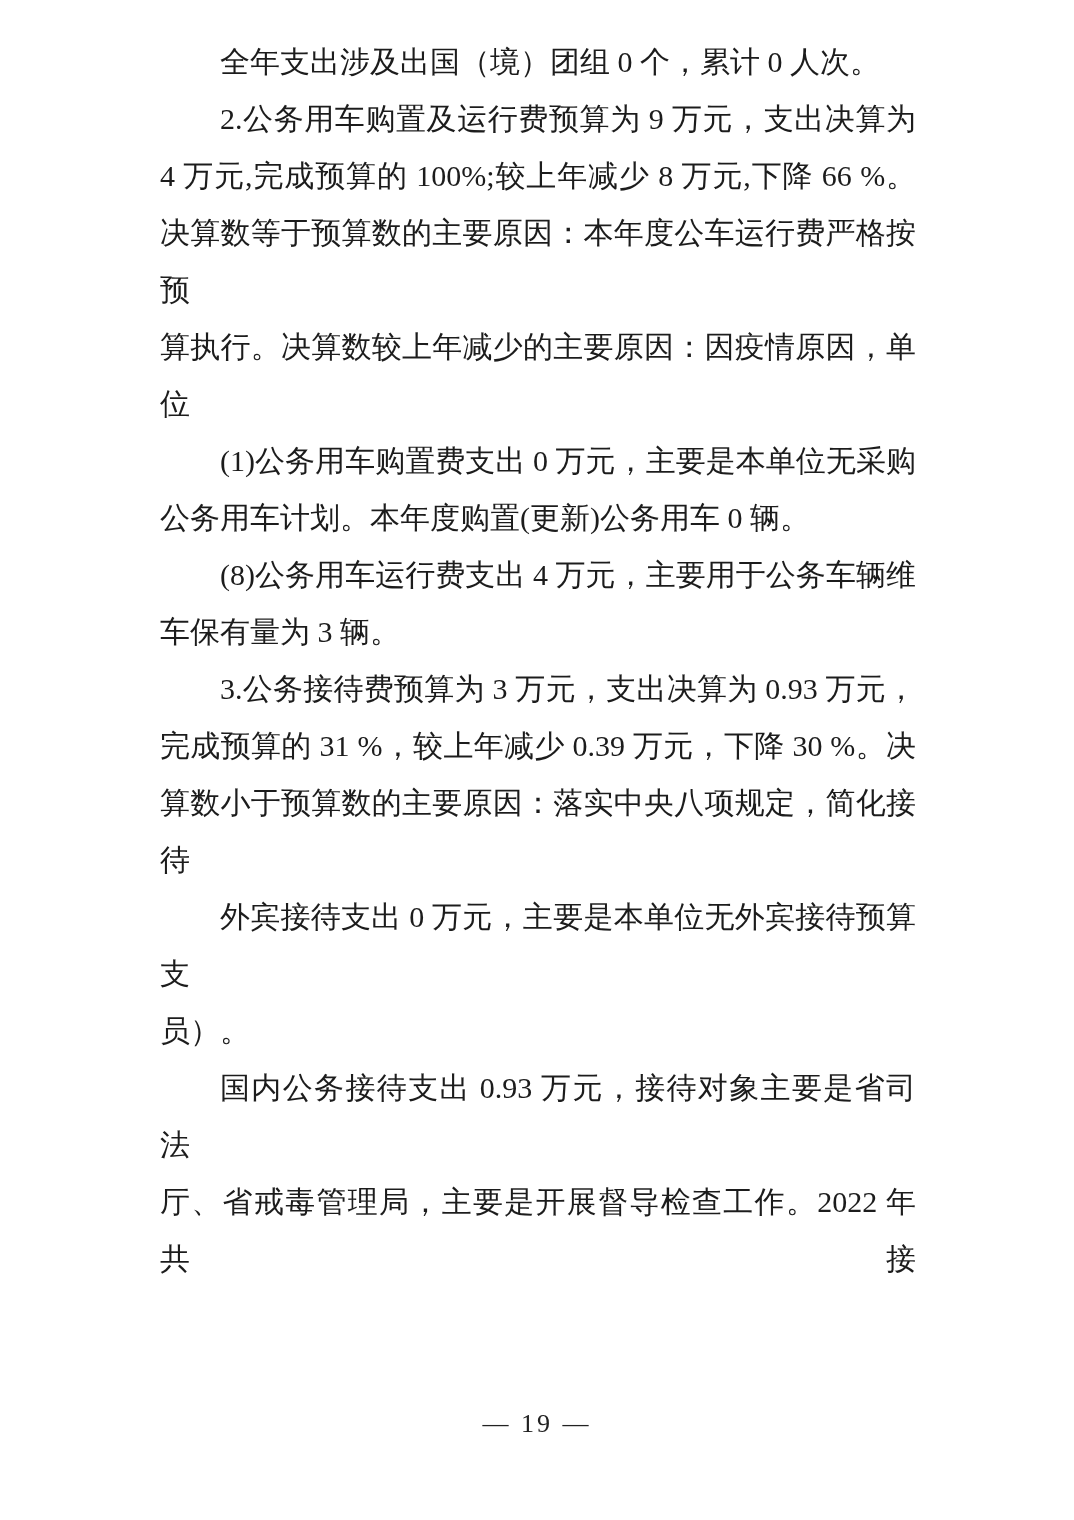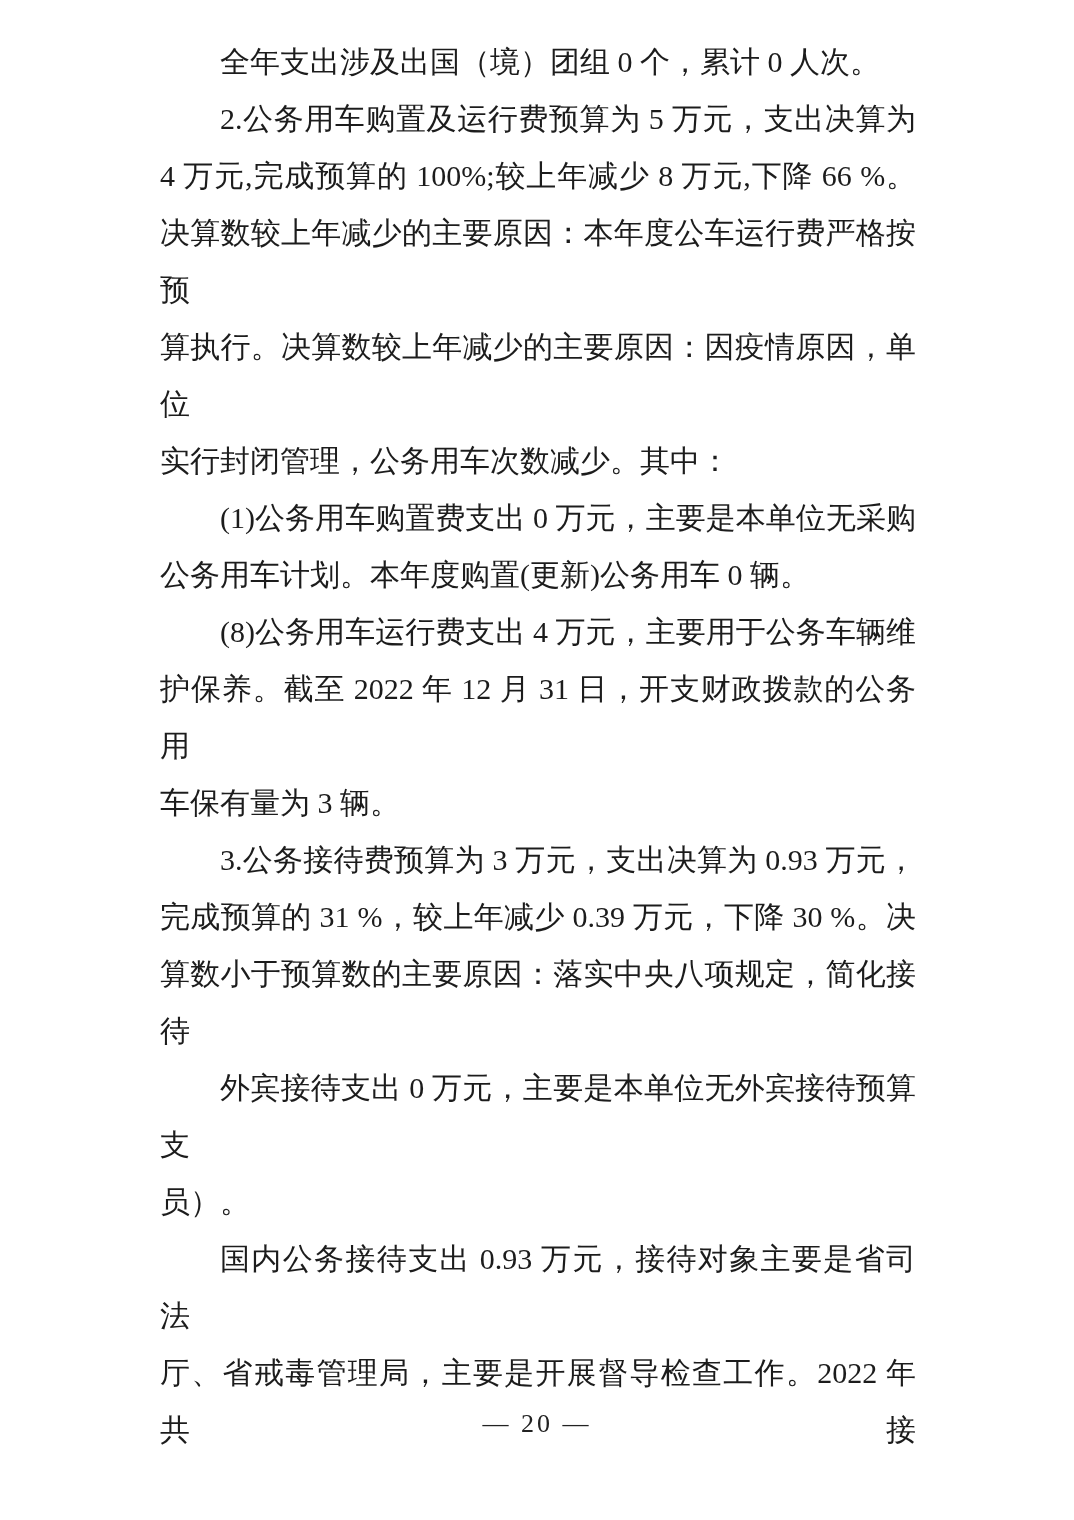"2.公务用车购置及运行费预算为 5 万元，支出决算为" div.ln { text: 5 -> 9 }
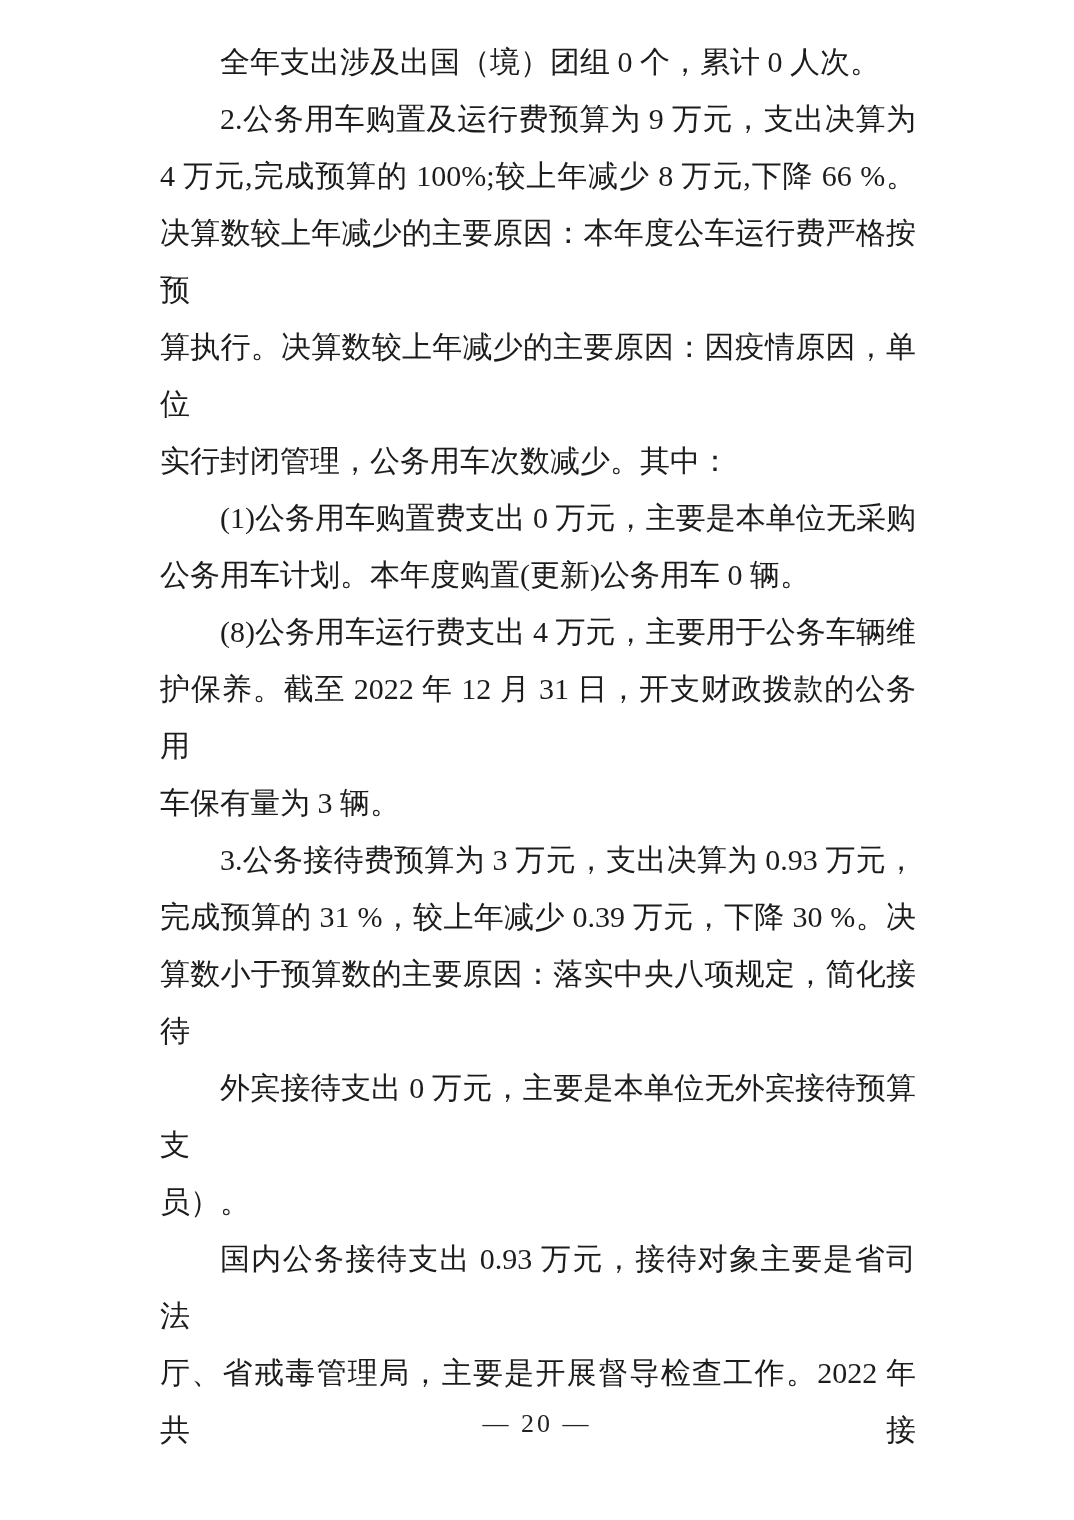"决算数较上年减少的主要原因：本年度公车运行费严格按预" div.ln { text: 较上年减少 -> 等于预算数 }
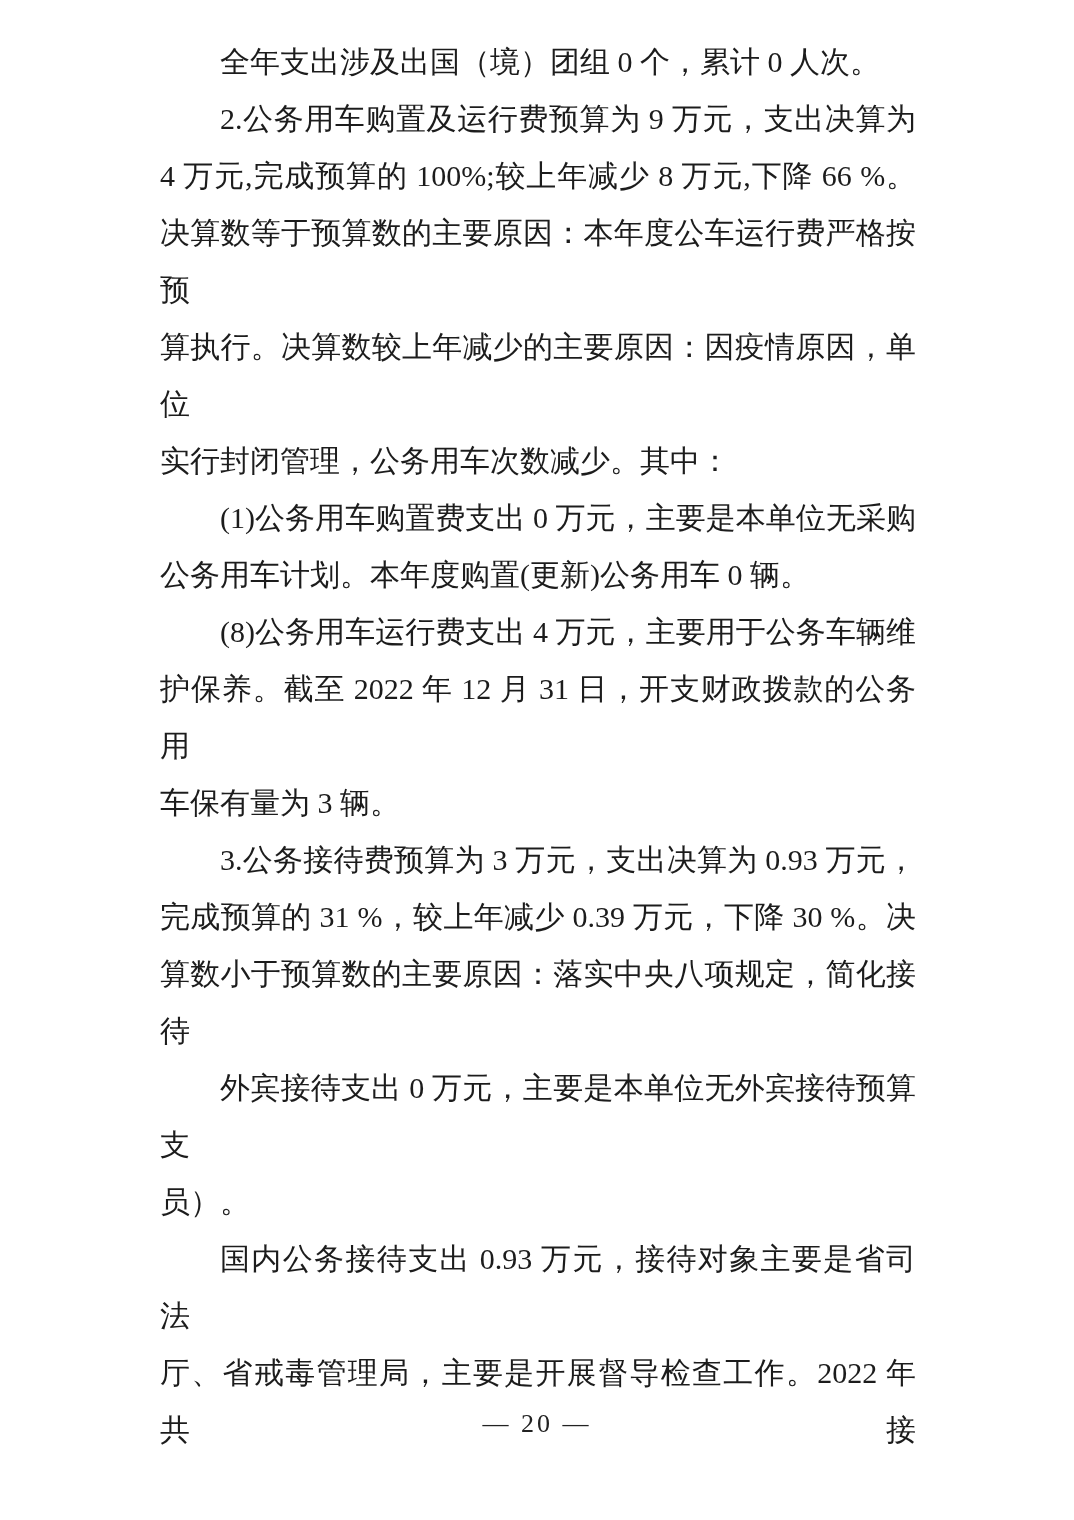"实行封闭管理，公务用车次数减少。其中：" div.ln { html: <div>实行封闭管理，公务用车次数减少。其中：</div> -> none }
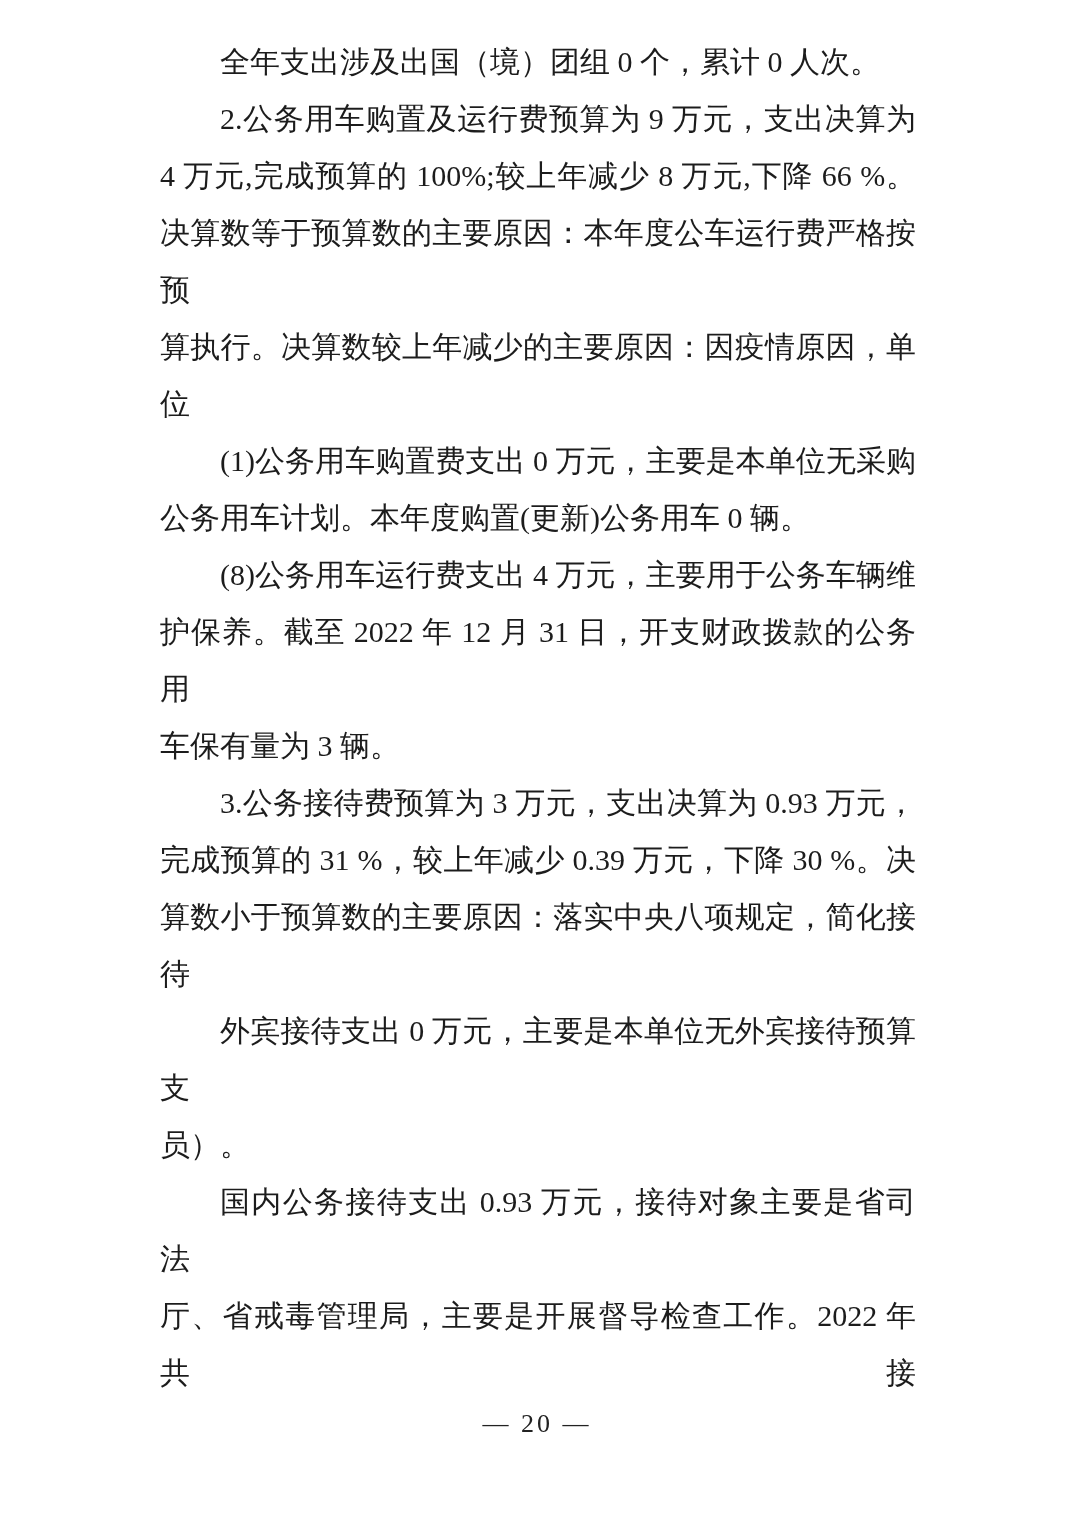"护保养。截至 2022 年 12 月" div.ln { html: <div>护保养。截至 2022 年 12 月 31 日，开支财政拨款的公务用</div> -> none }
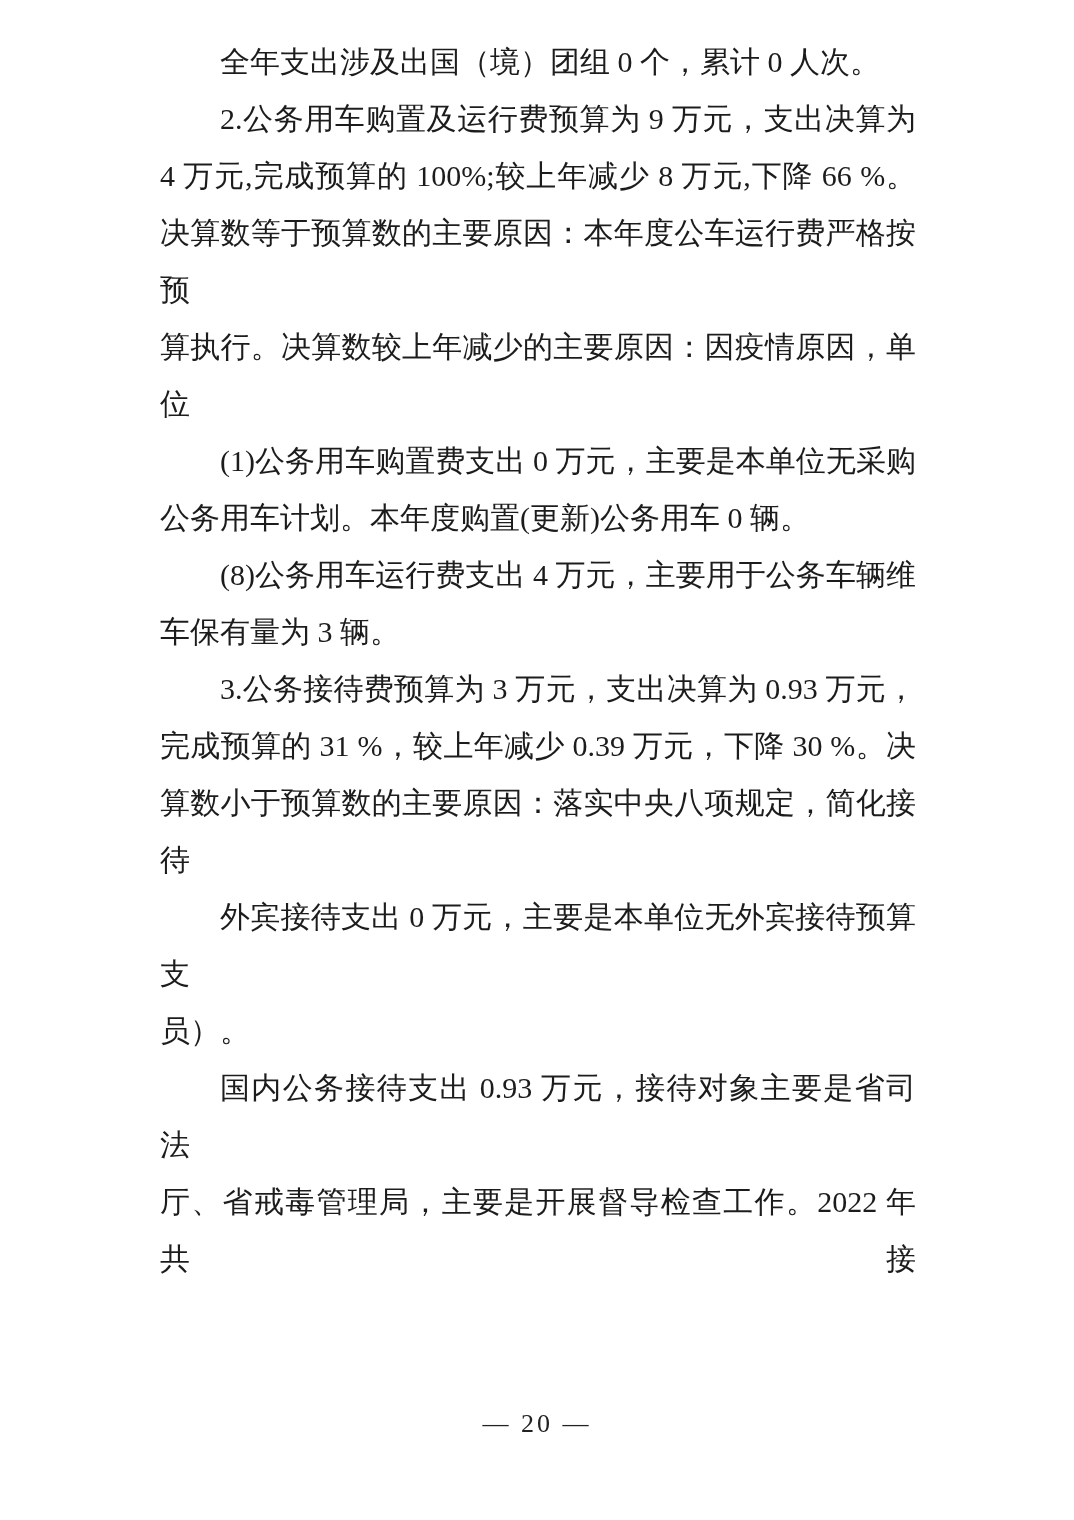"— 20 —" div.page-number { text: 20 -> 19 }
